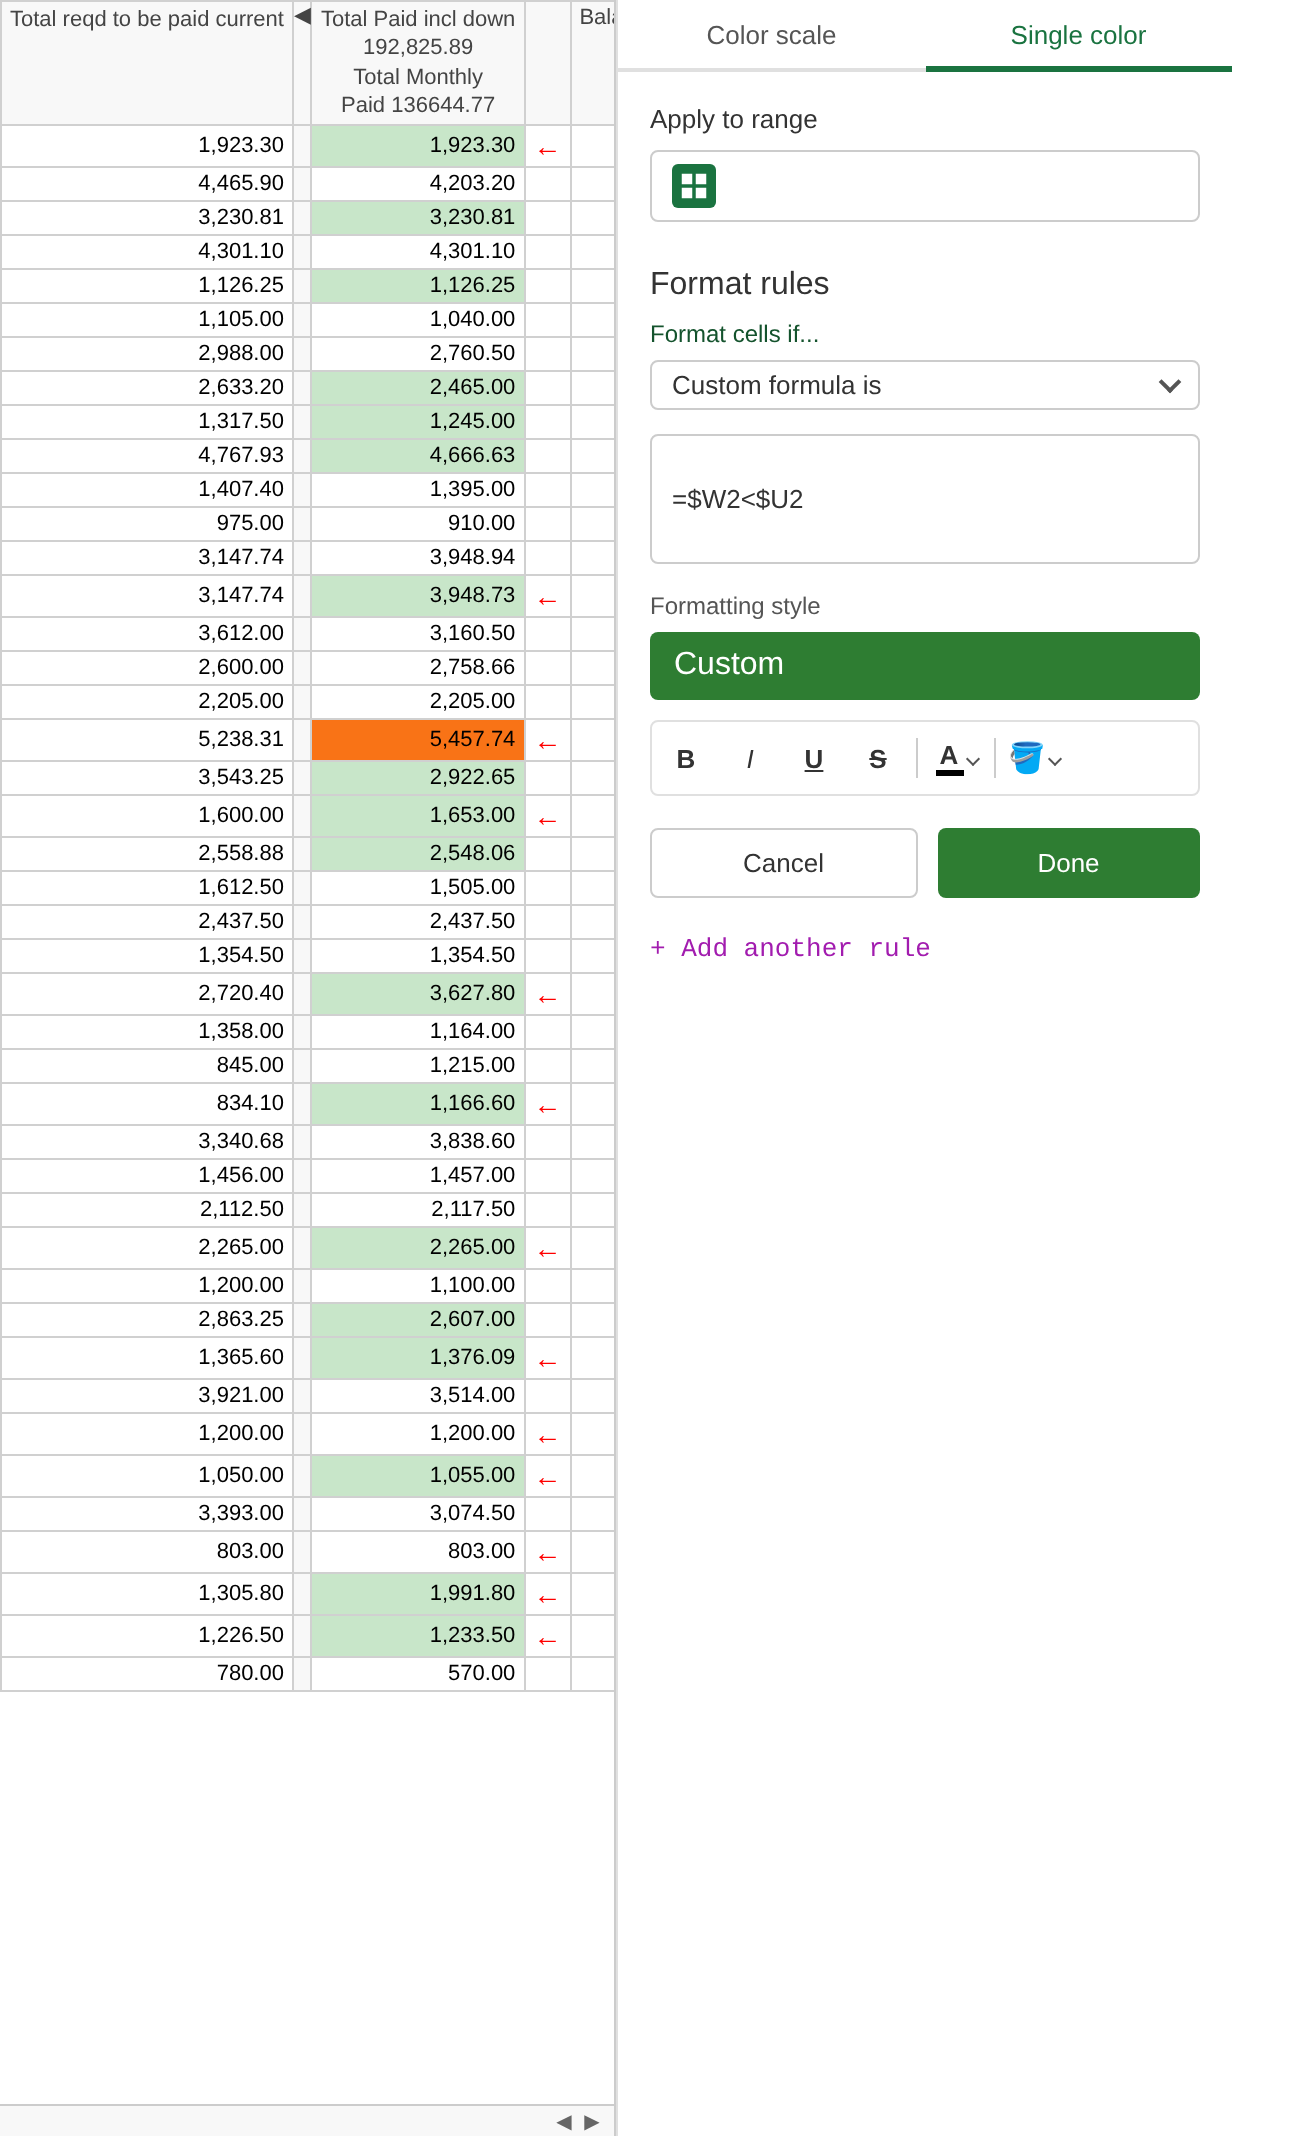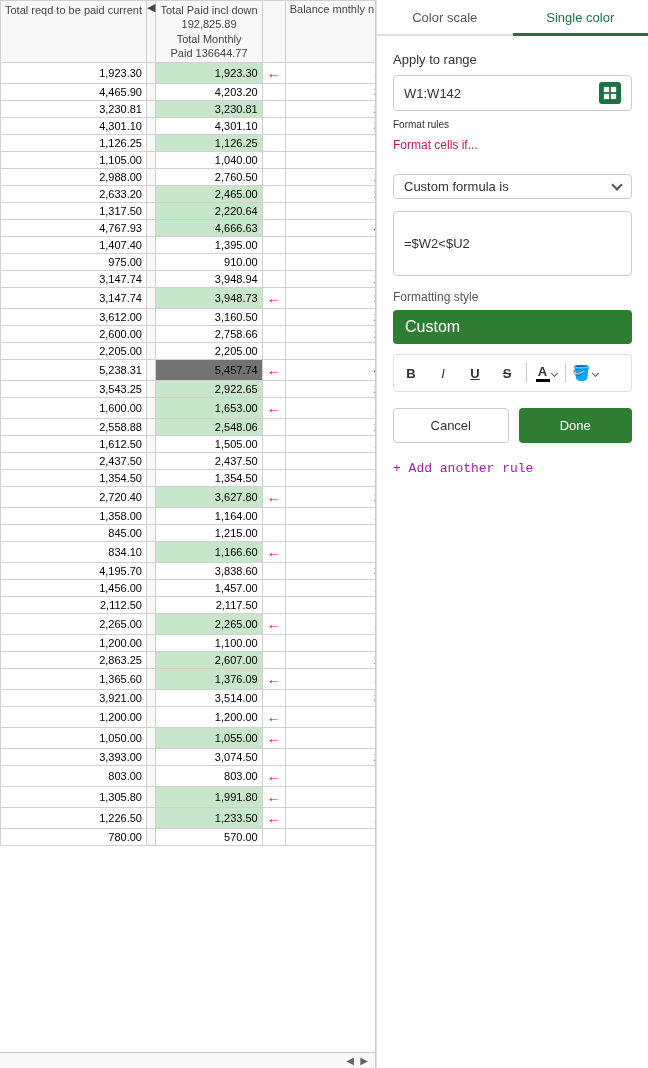"Total reqd to be paid" .spreadsheet { width: 376px -> 308px }
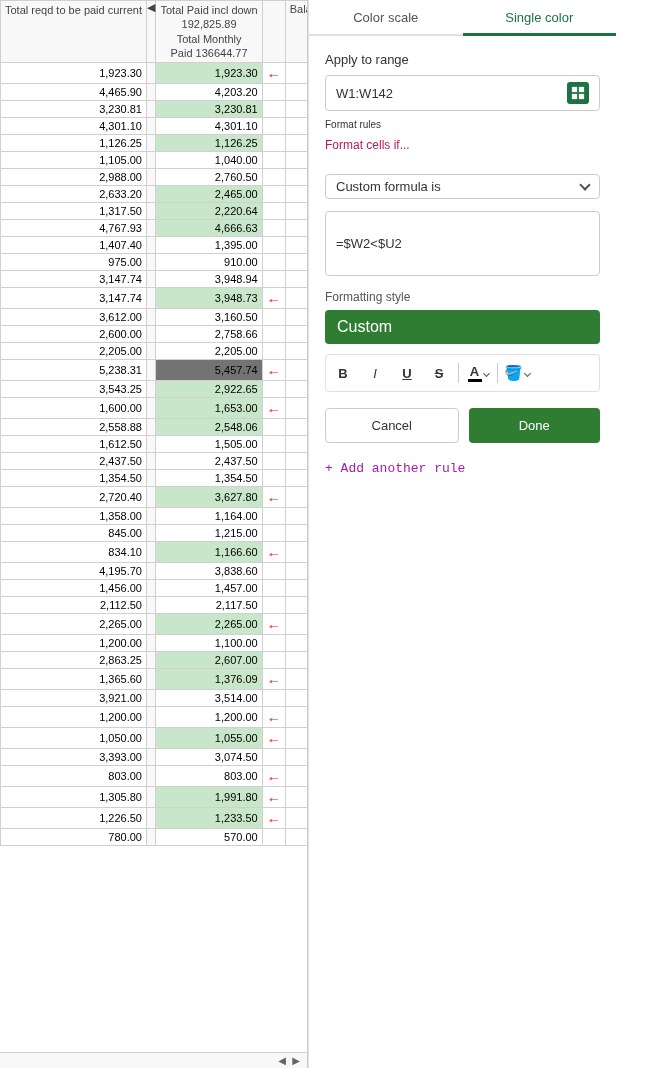"W1:W142" input.range-input { html: <input> -> none }
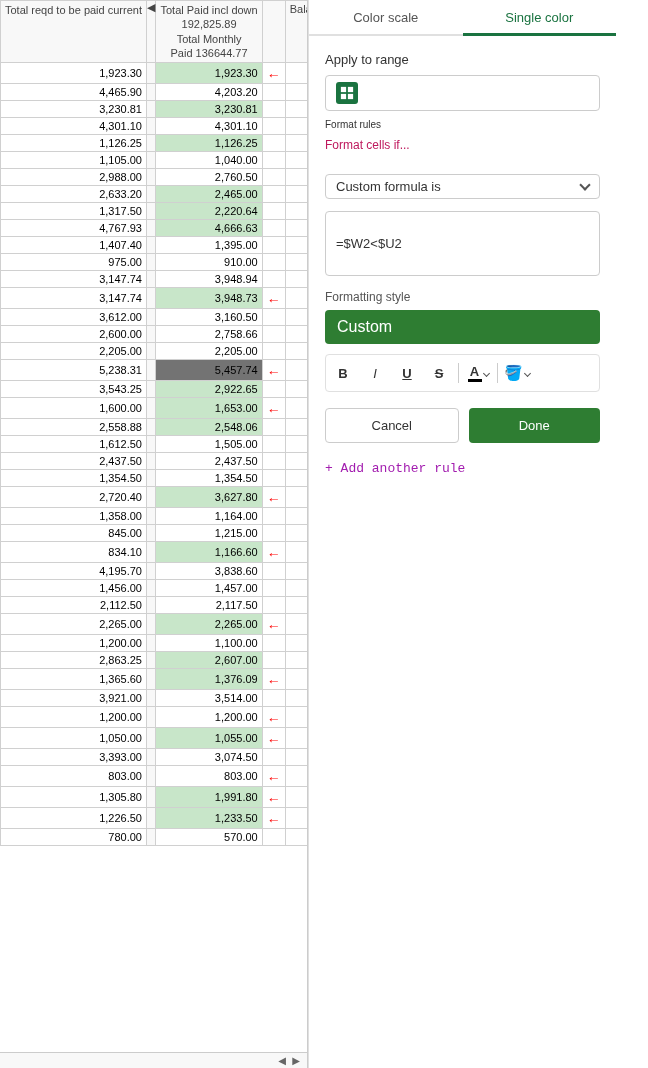"Format rules" .format-rules-title { font-size: 10px -> 16px; margin: 8px 0 8px -> 23px 0 8px }
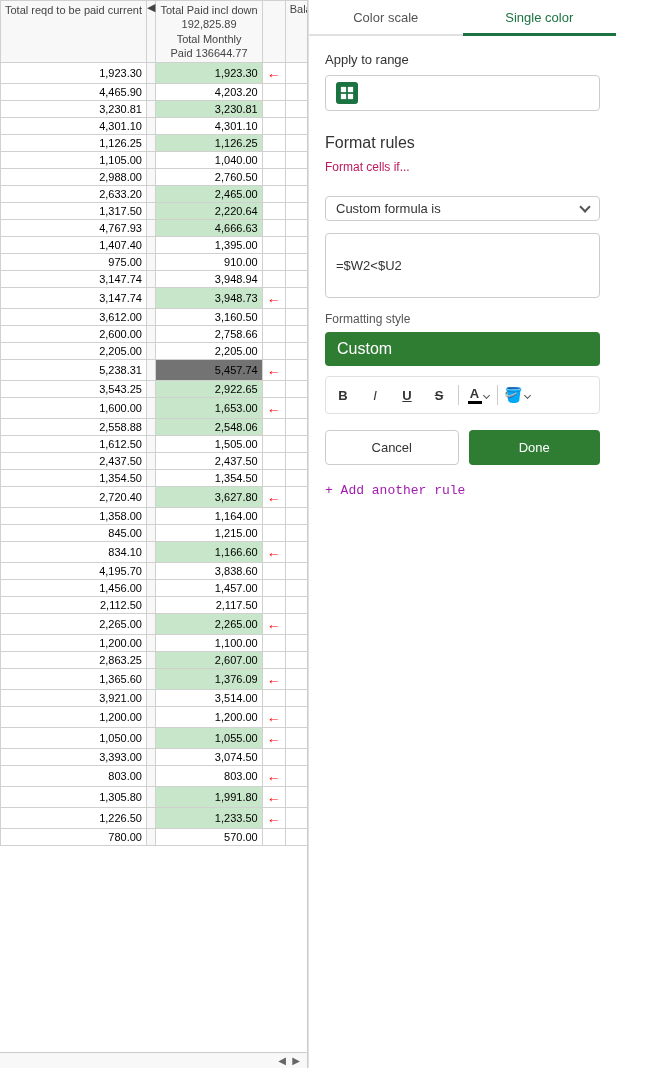"Format cells if..." .format-cells-label { color: #be185d -> #14532d; margin-bottom: 22px -> 6px }
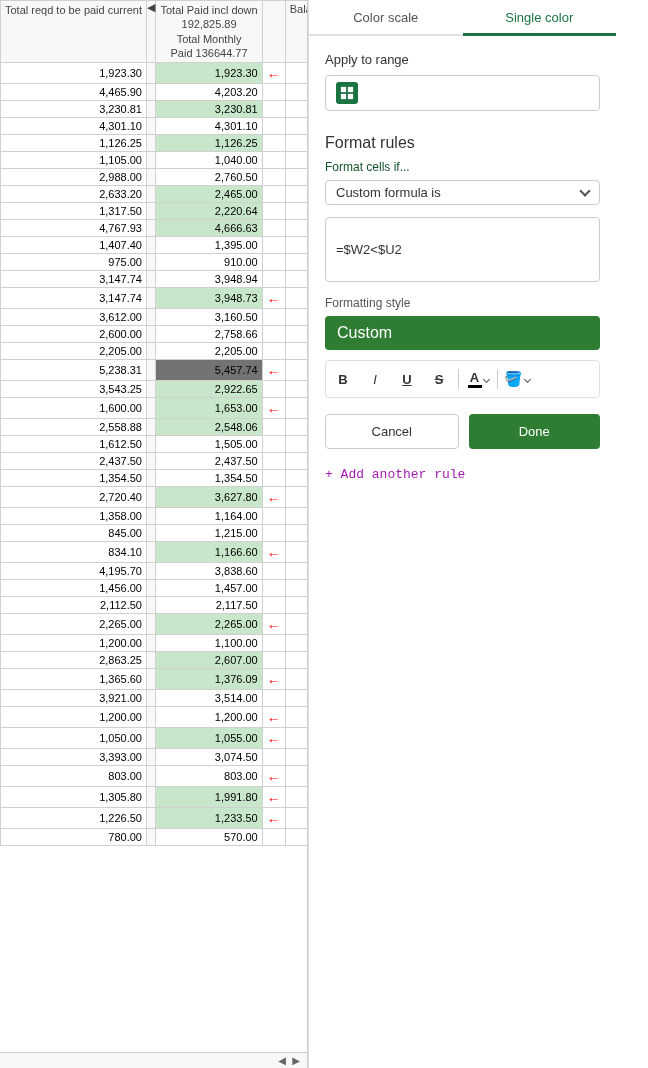"2,220.64" td { text: 2,220.64 -> 1,245.00 }
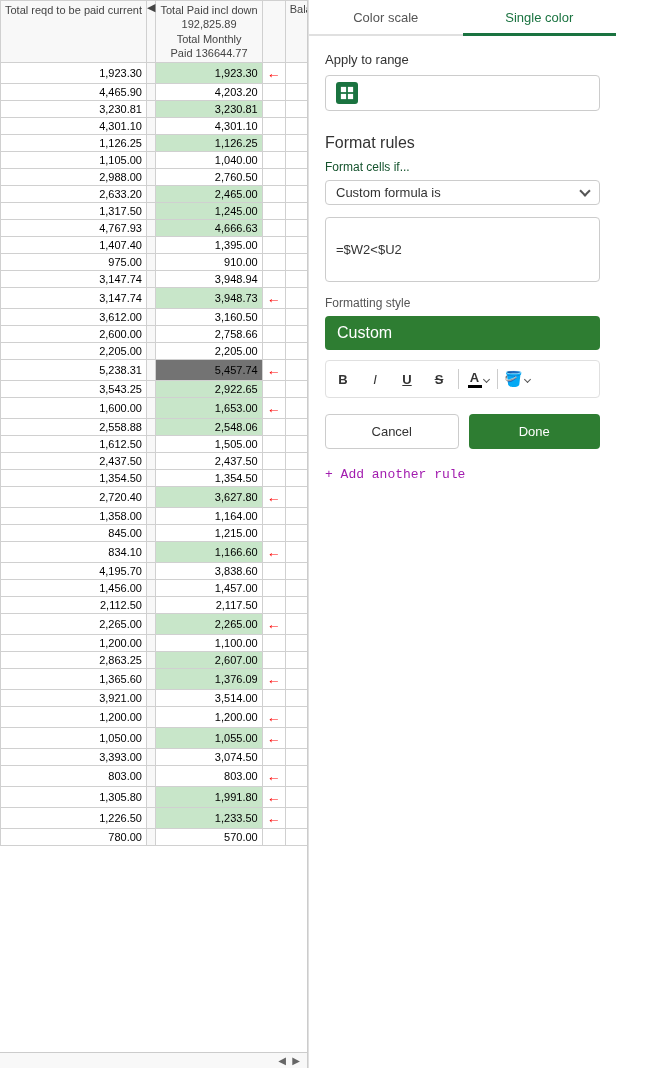"5,457.74" td { background: #737373 -> #f97316 }
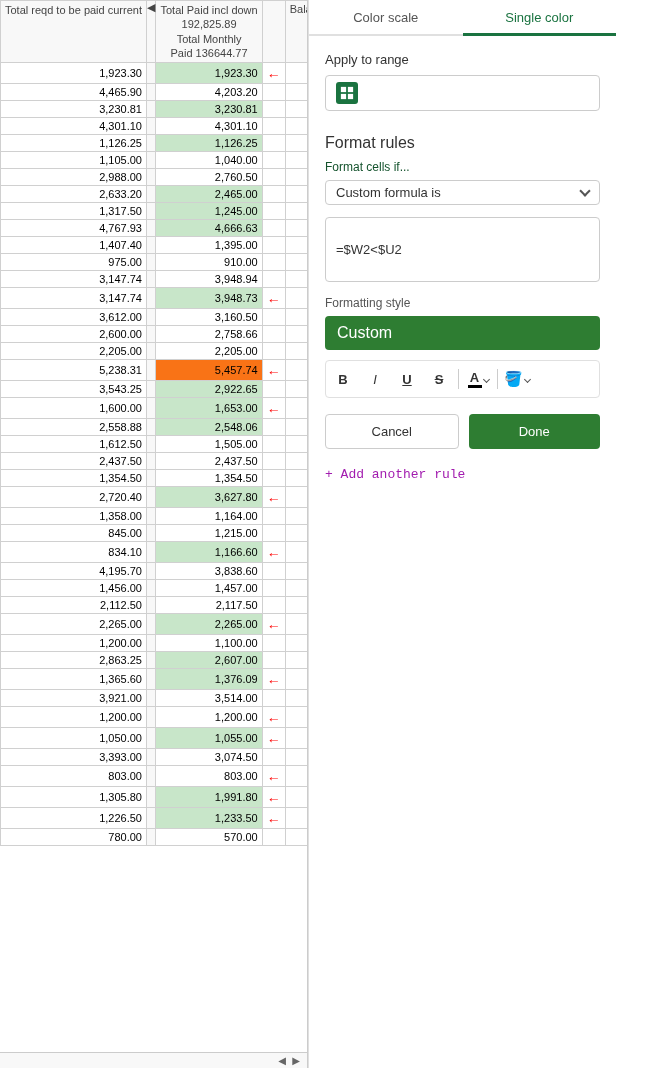"4,195.70" td { text: 4,195.70 -> 3,340.68 }
